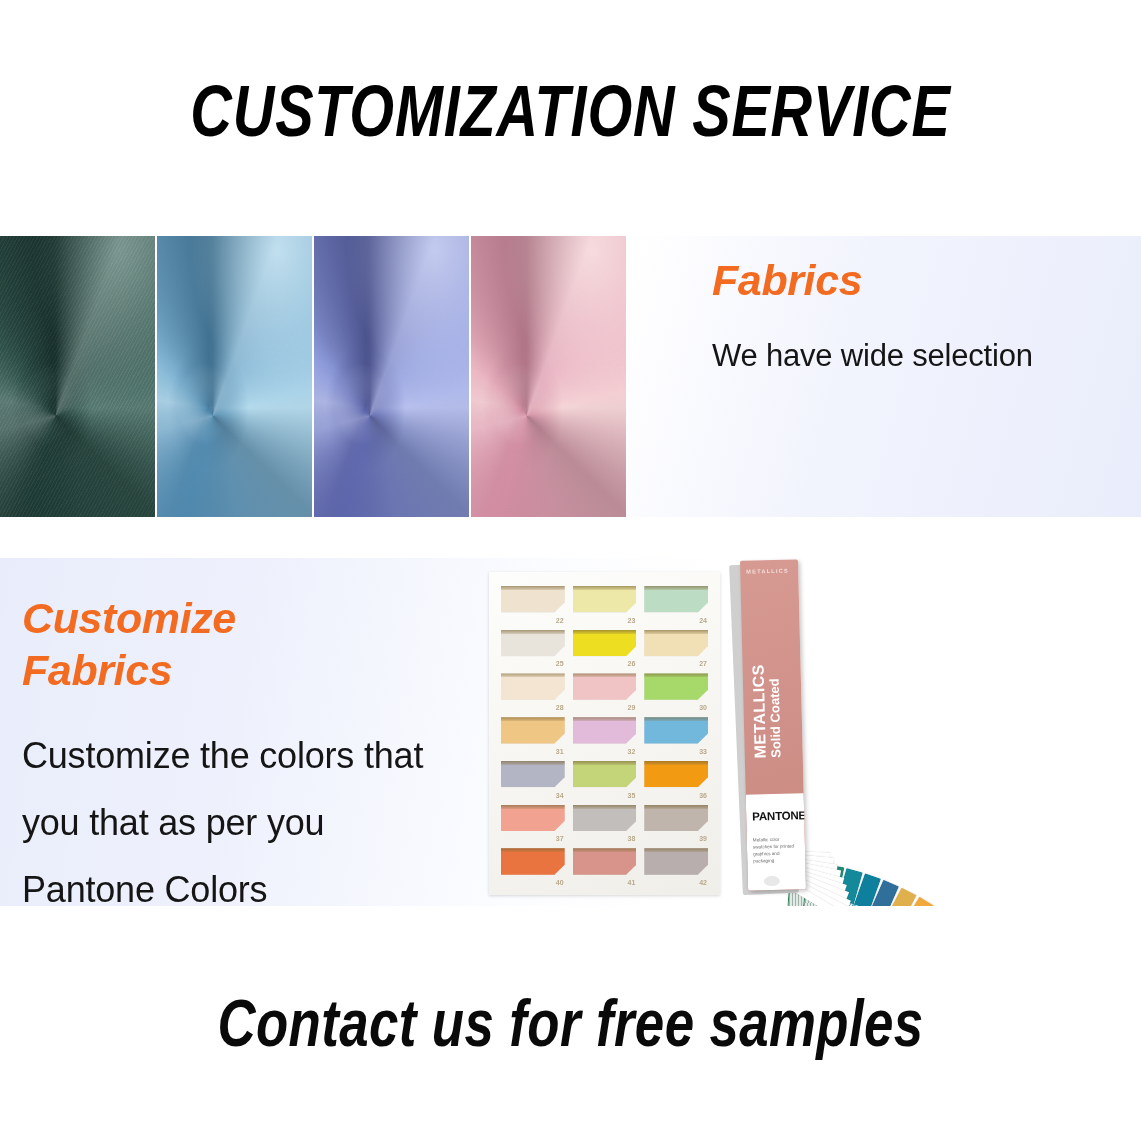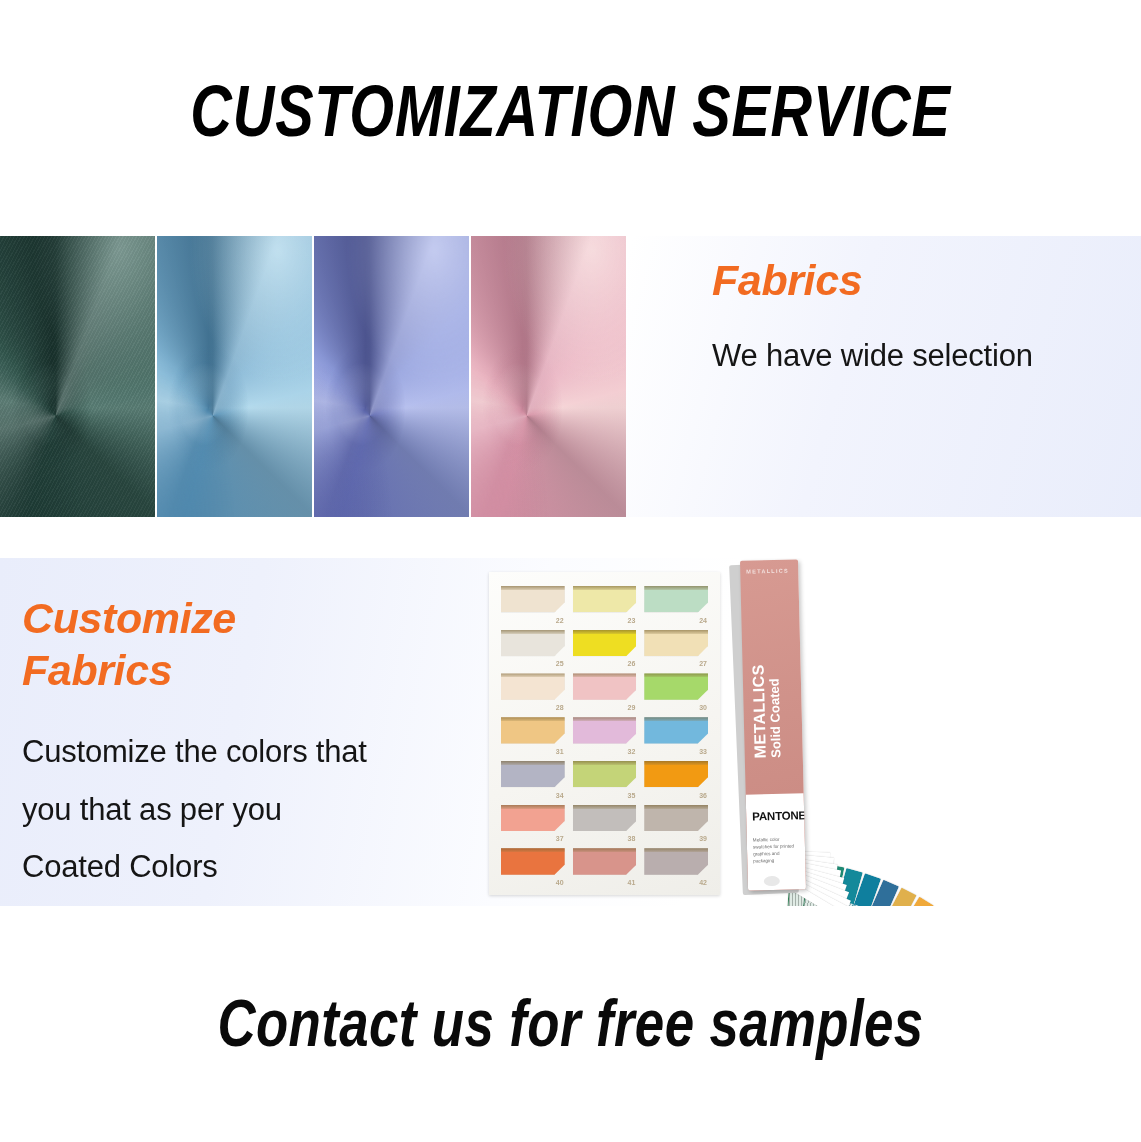"Customize the colors that" .panel-text-bottom .body-line { font-size: 31px -> 36px }
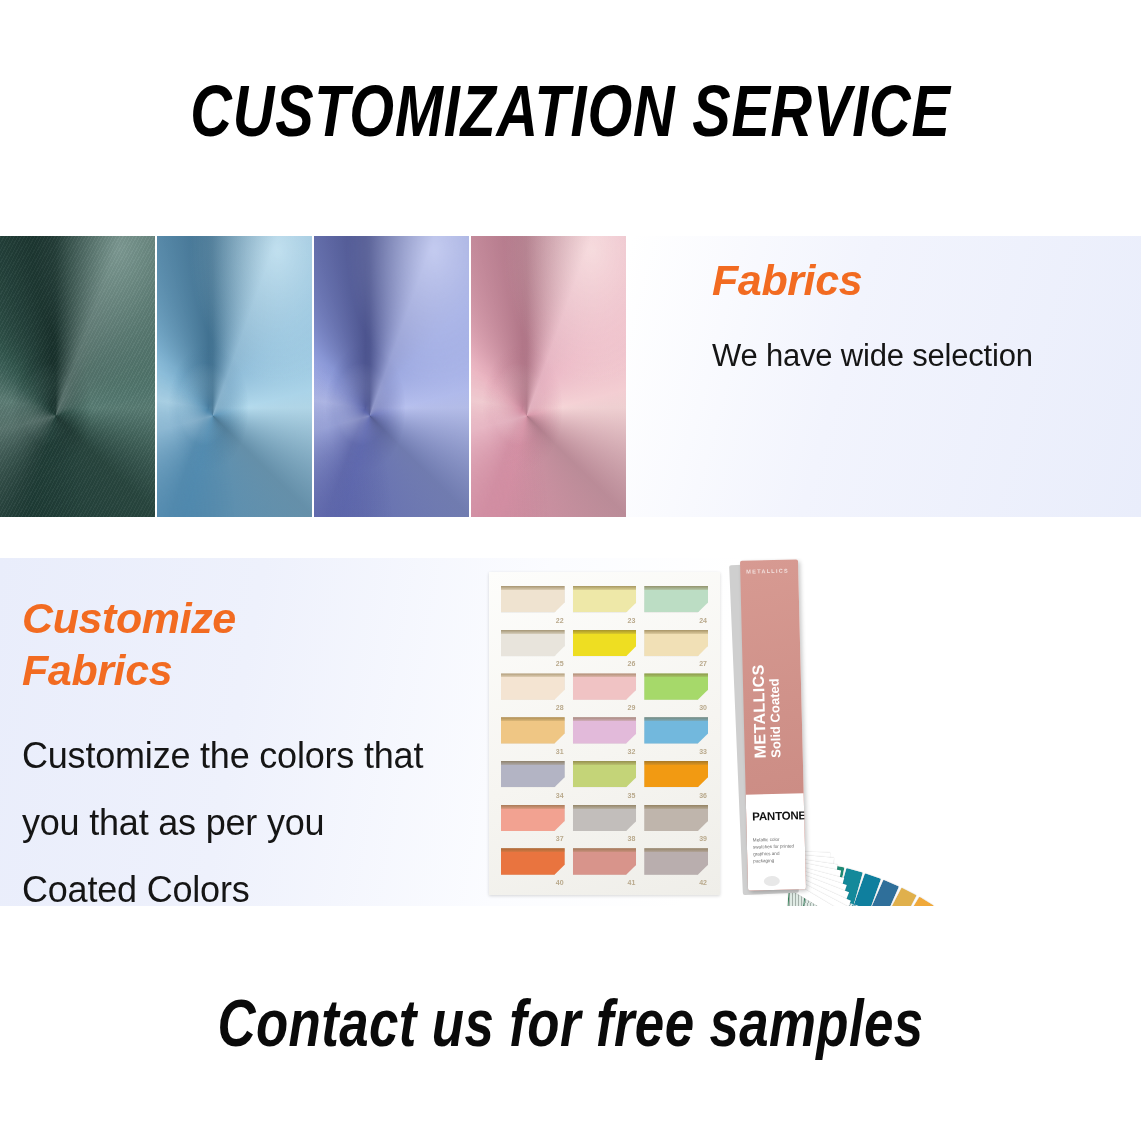"Coated Colors" div { text: Coated -> Pantone }
